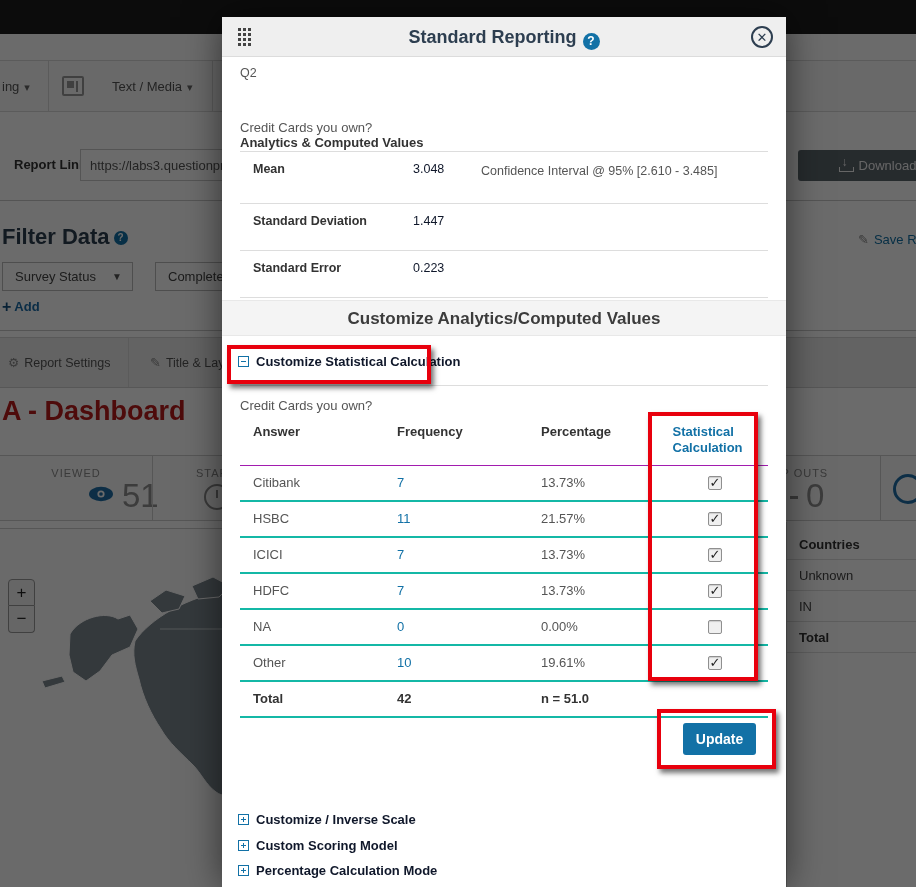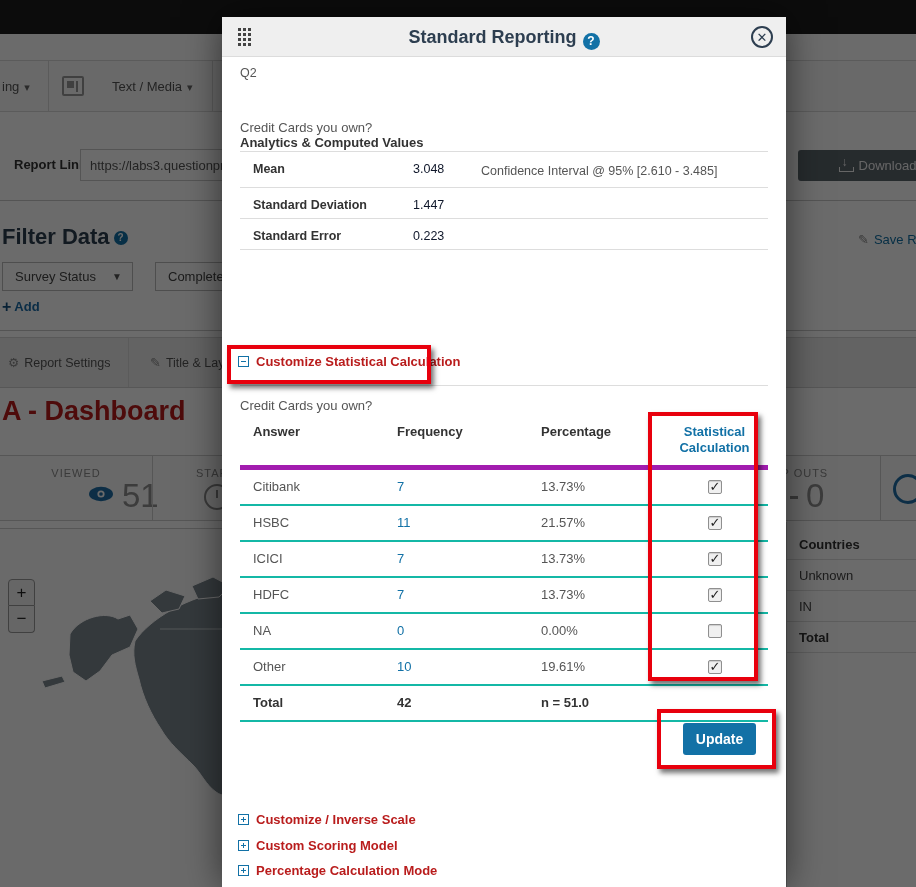"Mean" .arow { padding: 10px 0 6px 13px -> 10px 0 22px 13px }
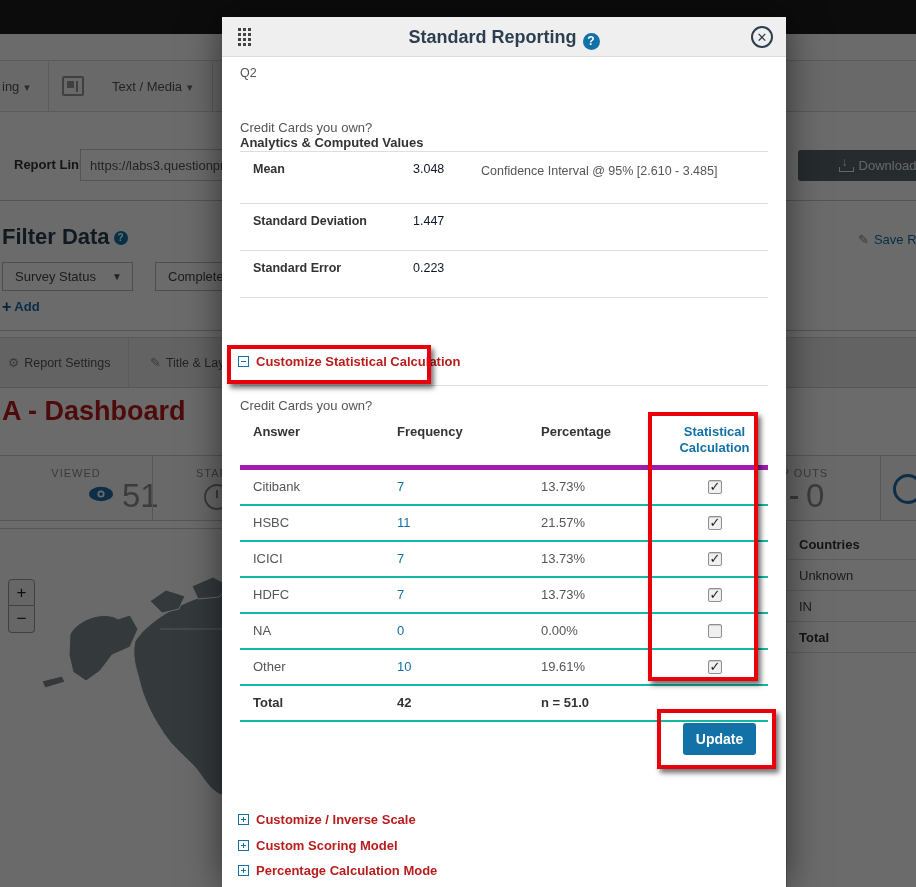"Customize Analytics/Computed Values" div.abs { html: none -> <div>Customize Analytics/Computed Values</div> }
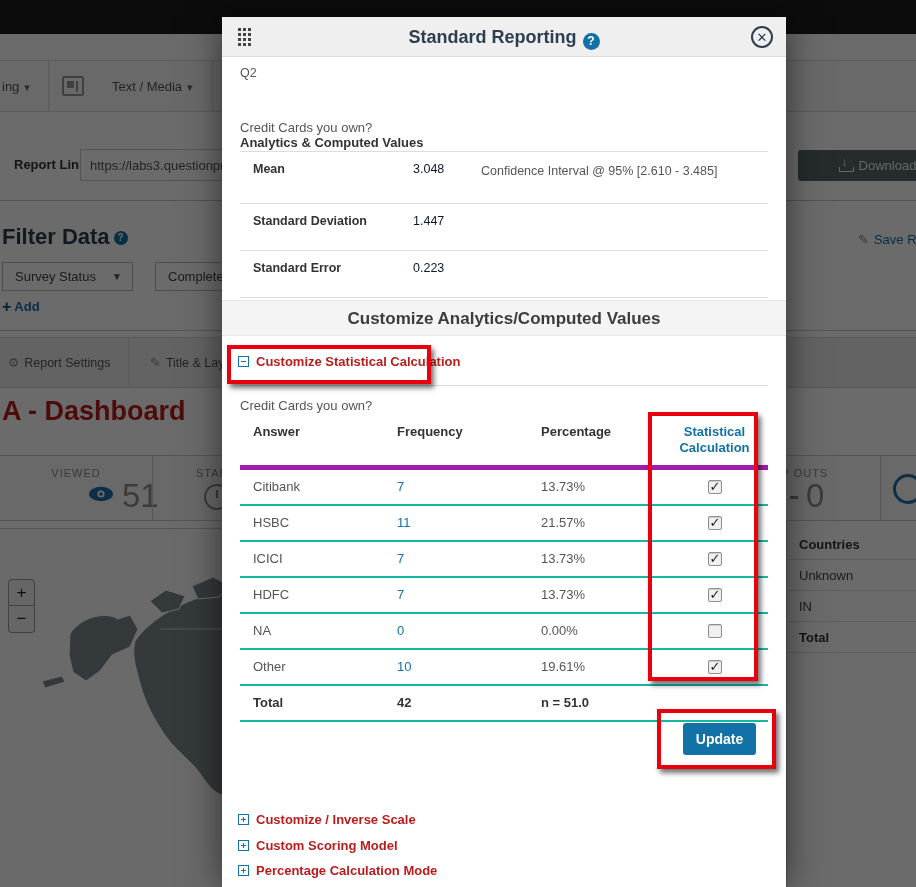"Customize Statistical Calculation" .toggle-link { color: #b91c1c -> #0f172a }
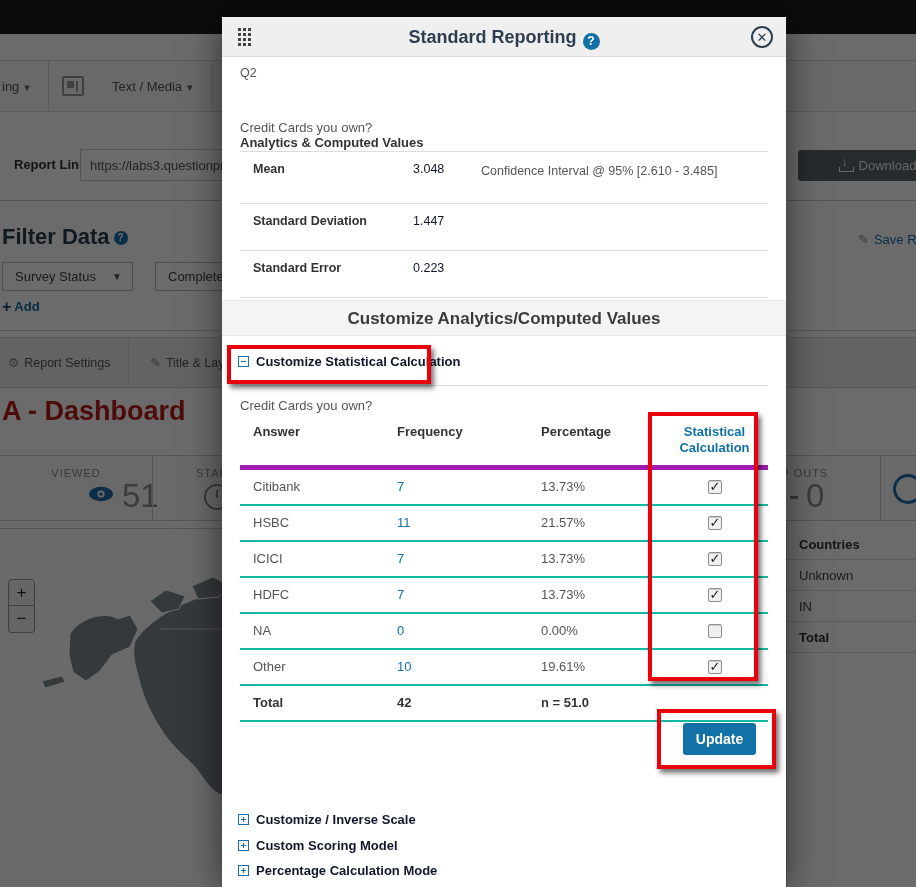"Answer" .fhead { border-bottom: 5px solid #a21caf -> 1px solid #a21caf }
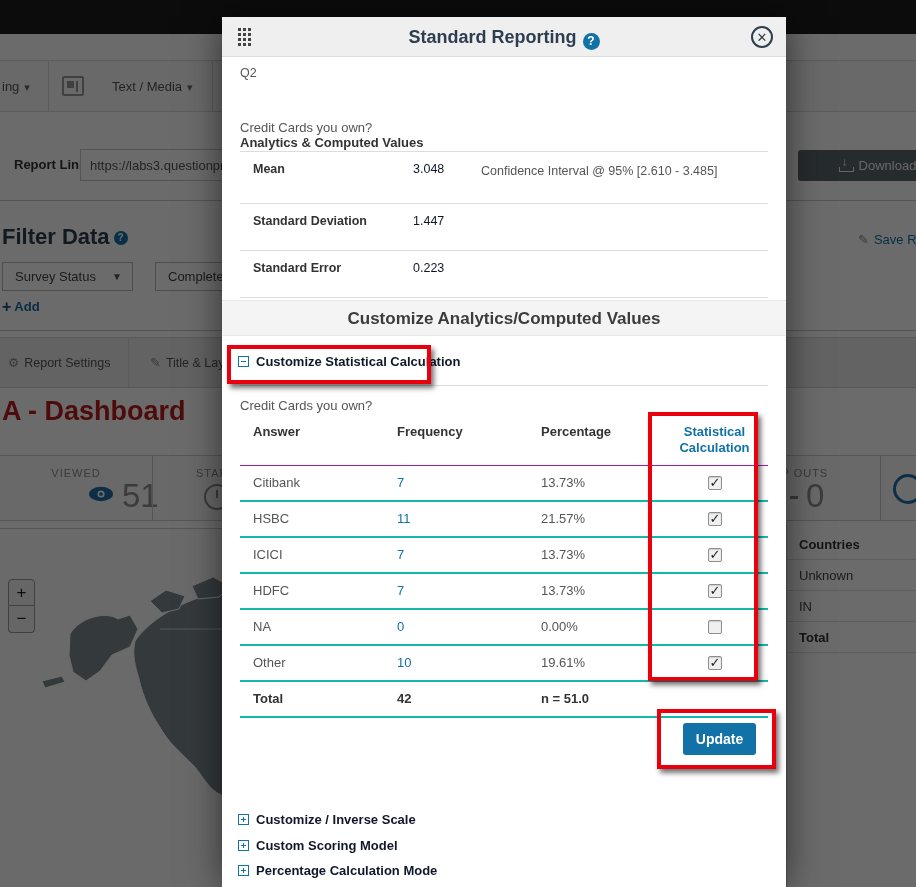"Statistical Calculation" .fhead .stathead { text-align: center -> left }
